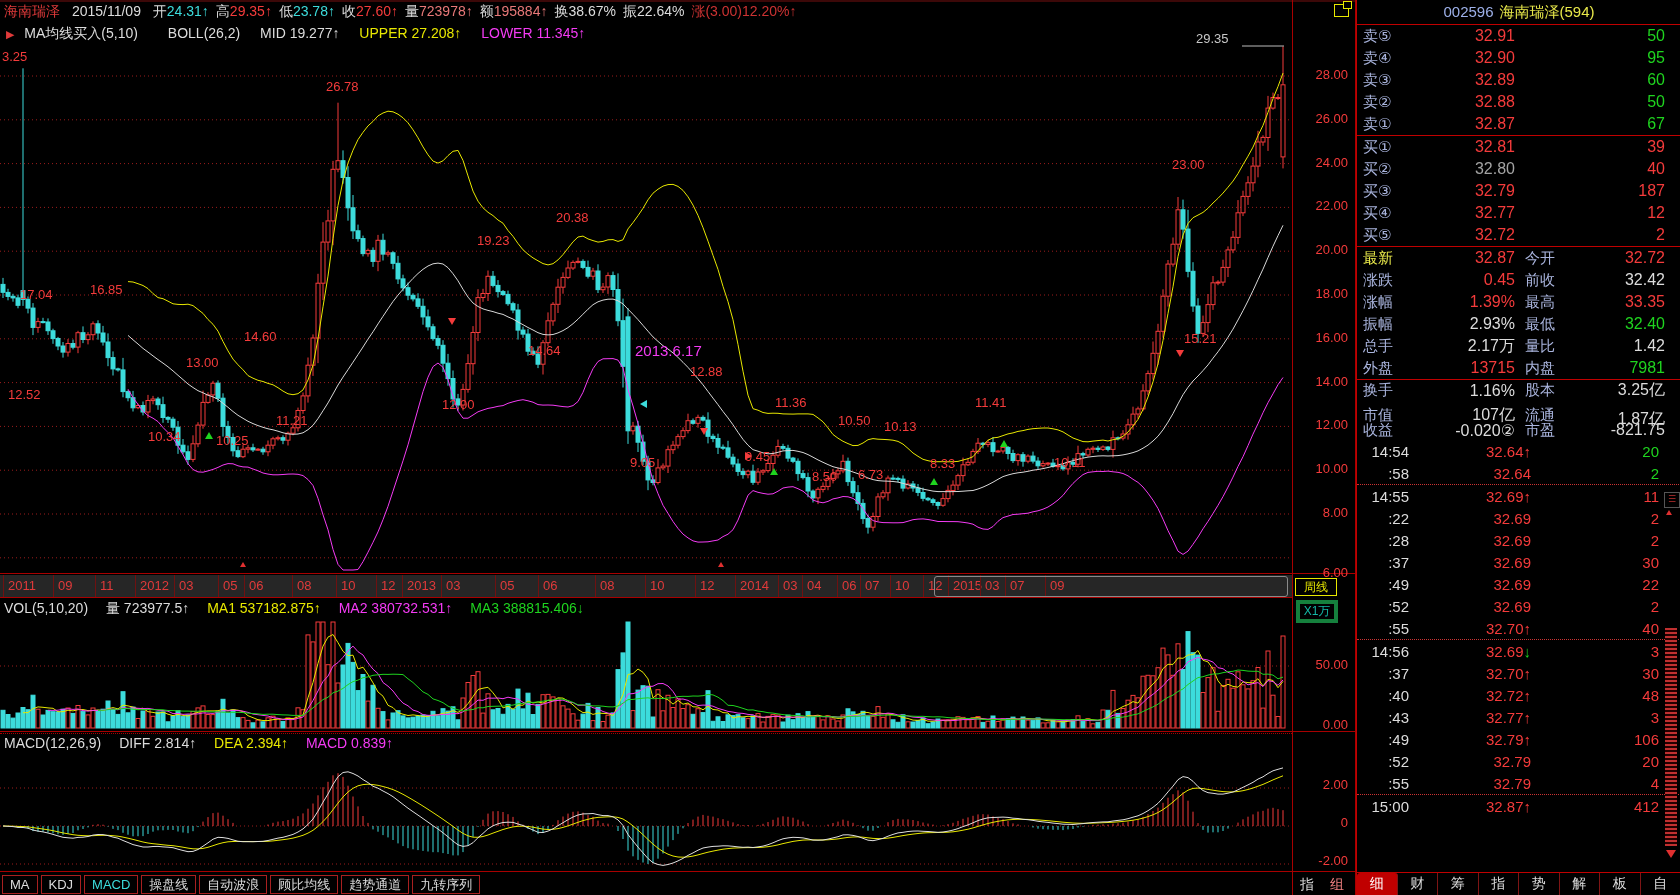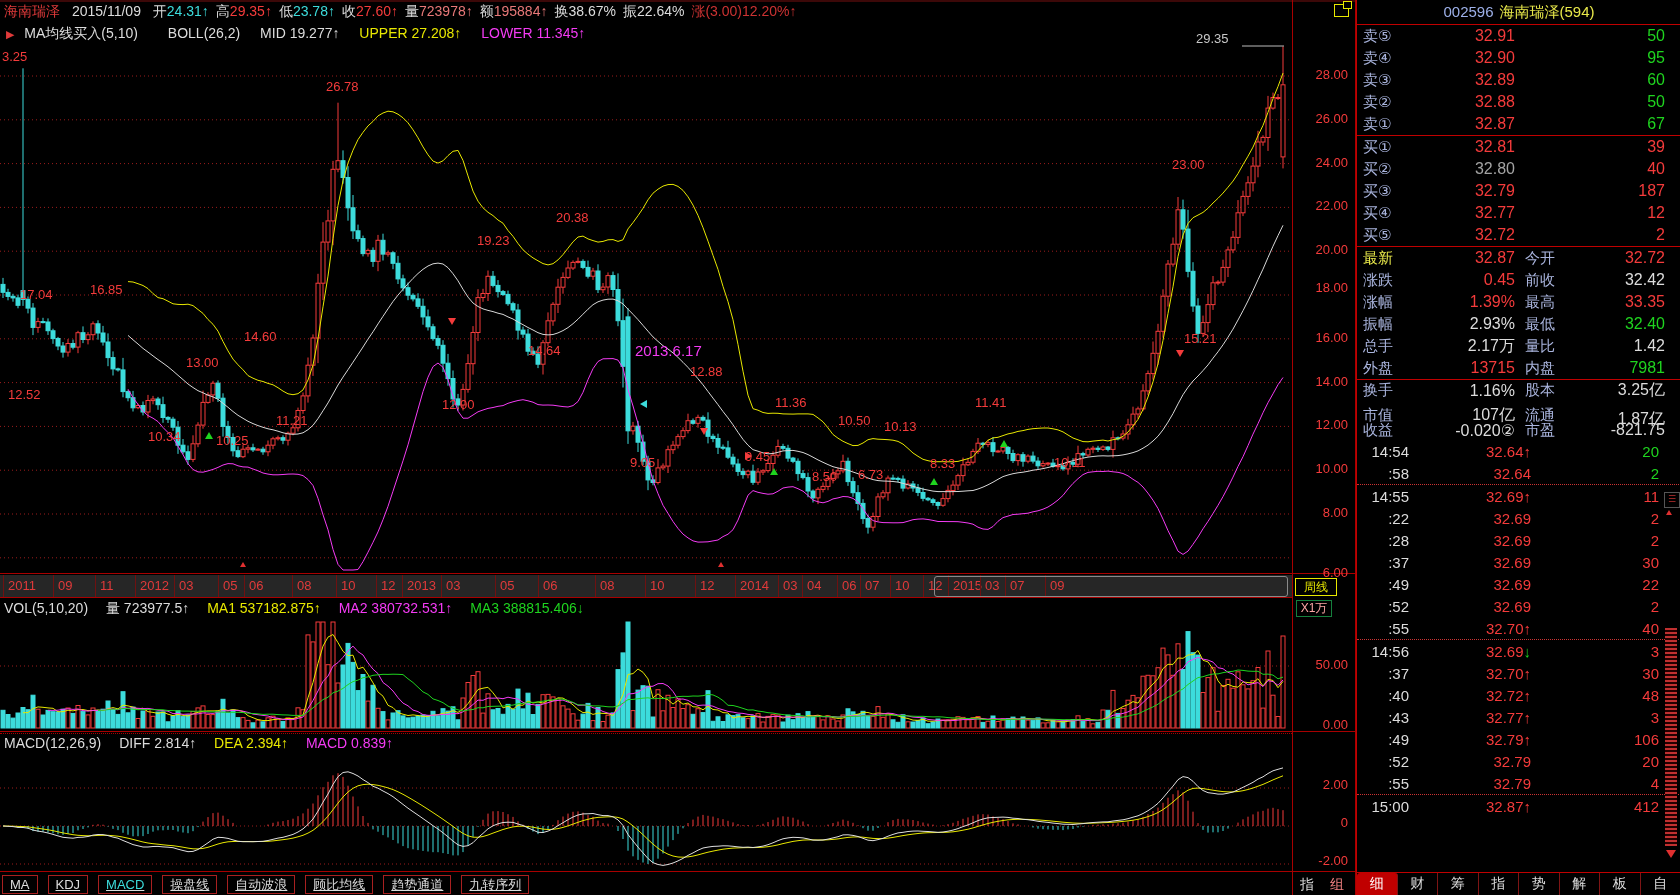"18.00" div.axlab { top: 281px -> 287px }
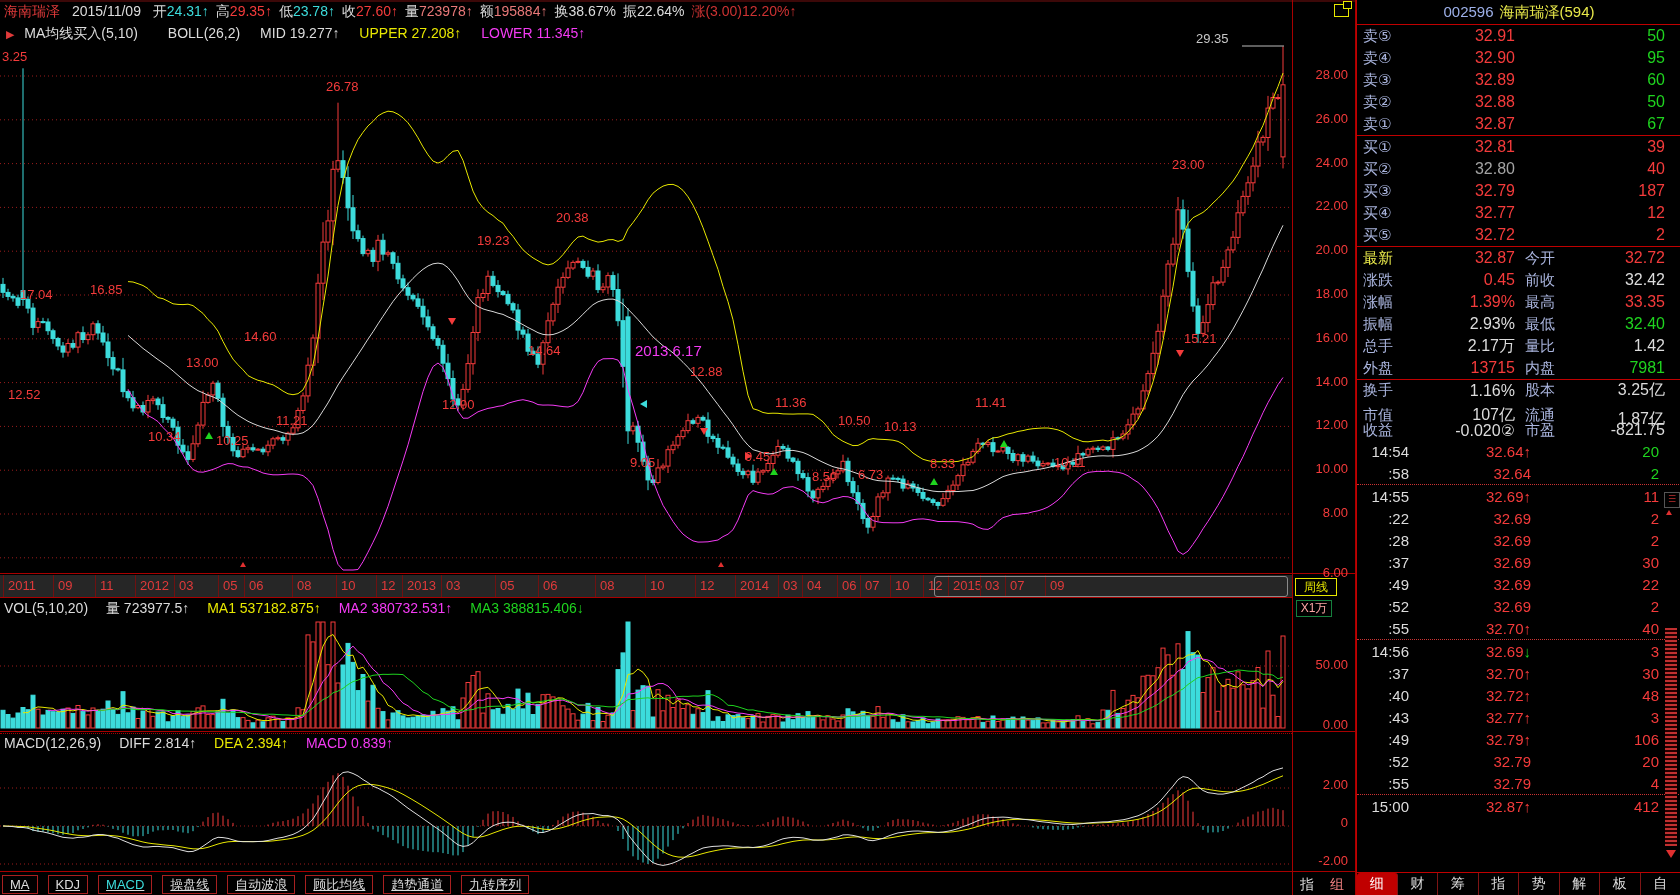"X1万" #vol-unit { border: 1px solid #15803d -> 4px solid #15803d; color: #fca5a5 -> #14b8a6 }
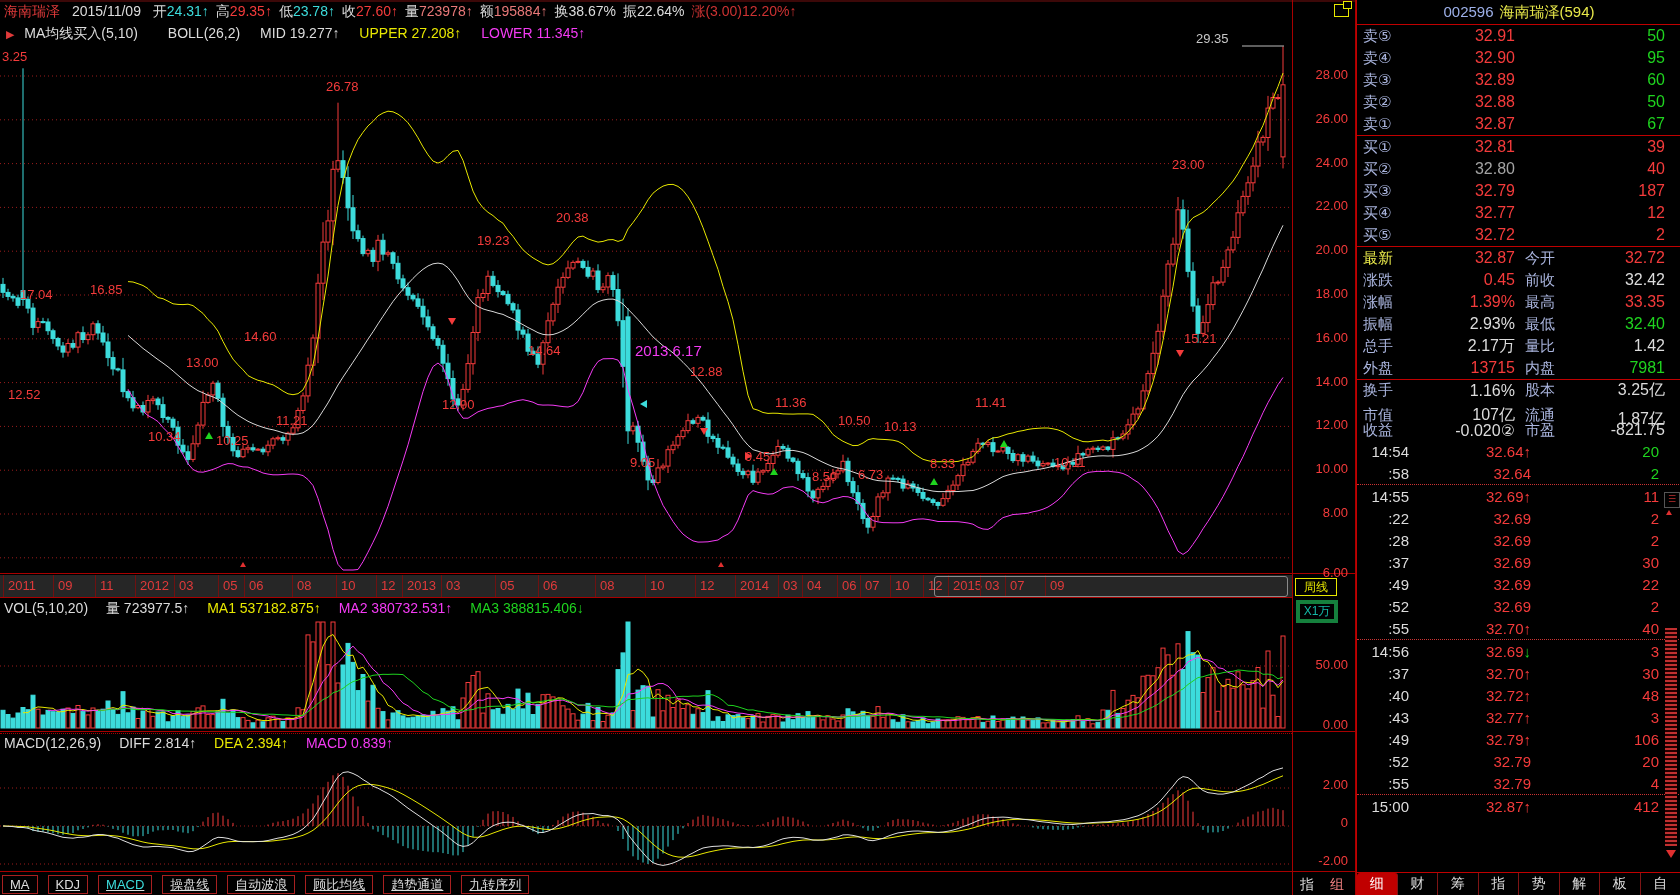"MA" #bottom-tabs { gap: 10px -> 3px; text-decoration: underline -> none }
